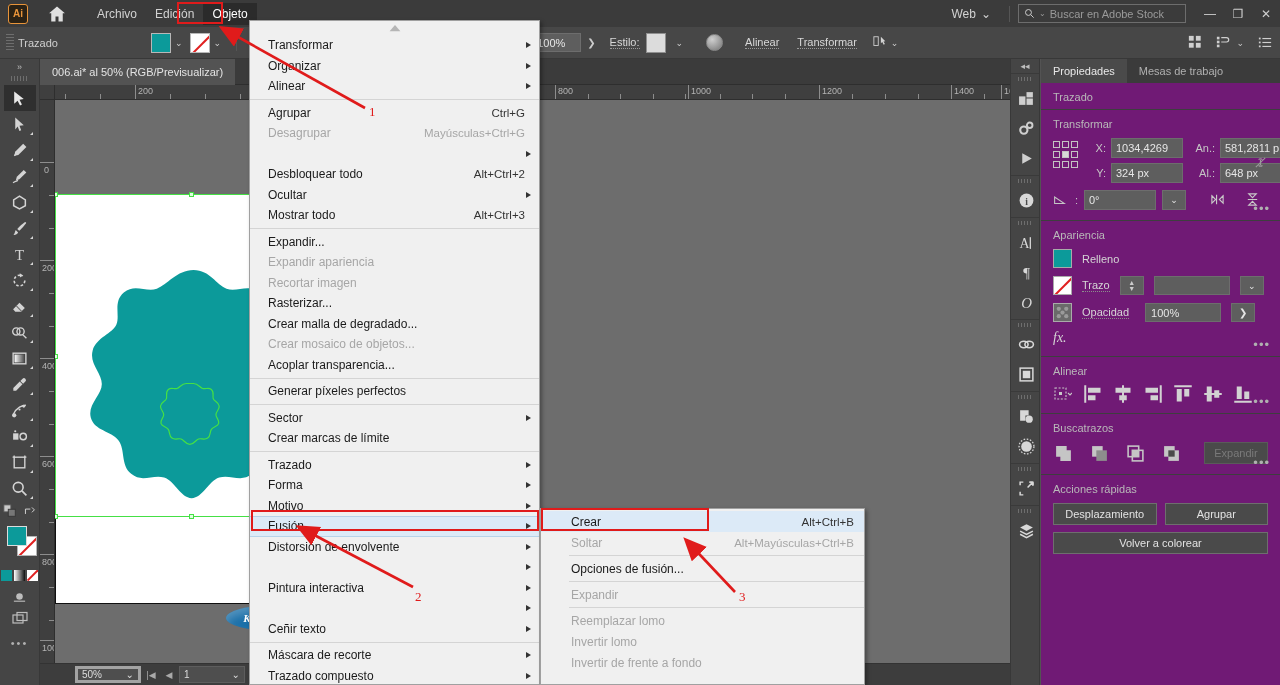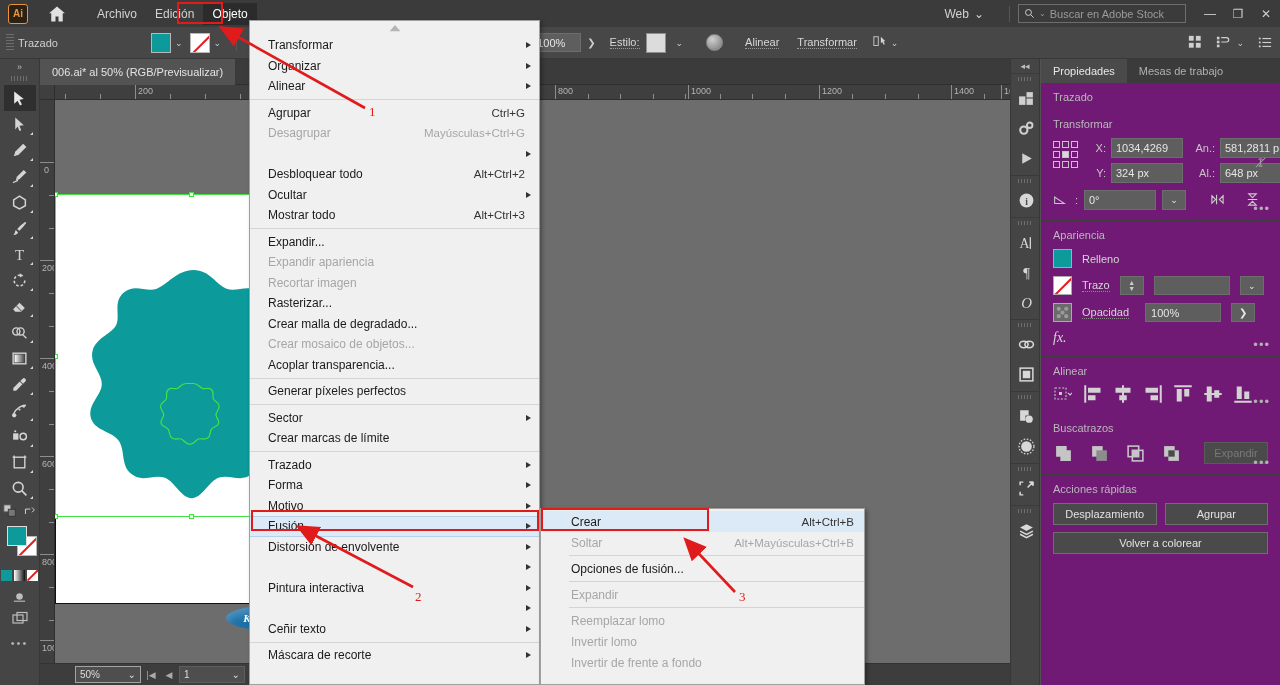"Web" .web-sel { margin-right: 17px -> 10px }
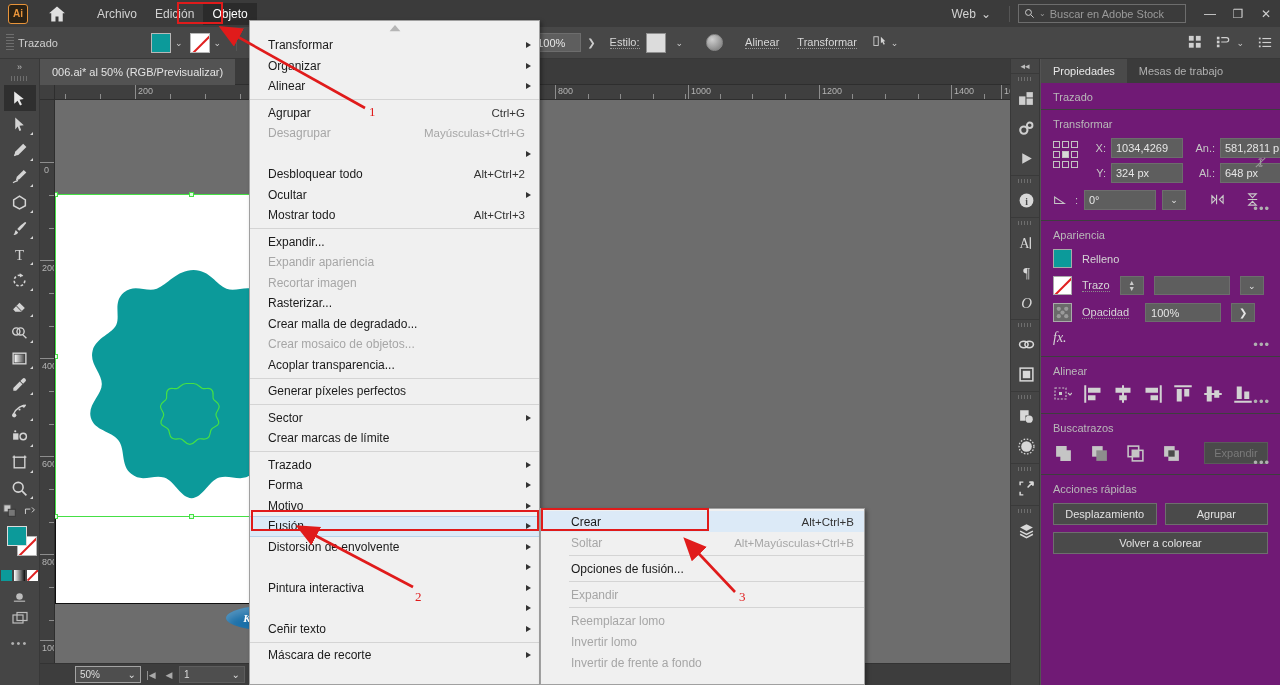"50%" .sb-zoom { border: 1px solid #a3a3a3 -> 3px solid #a3a3a3 }
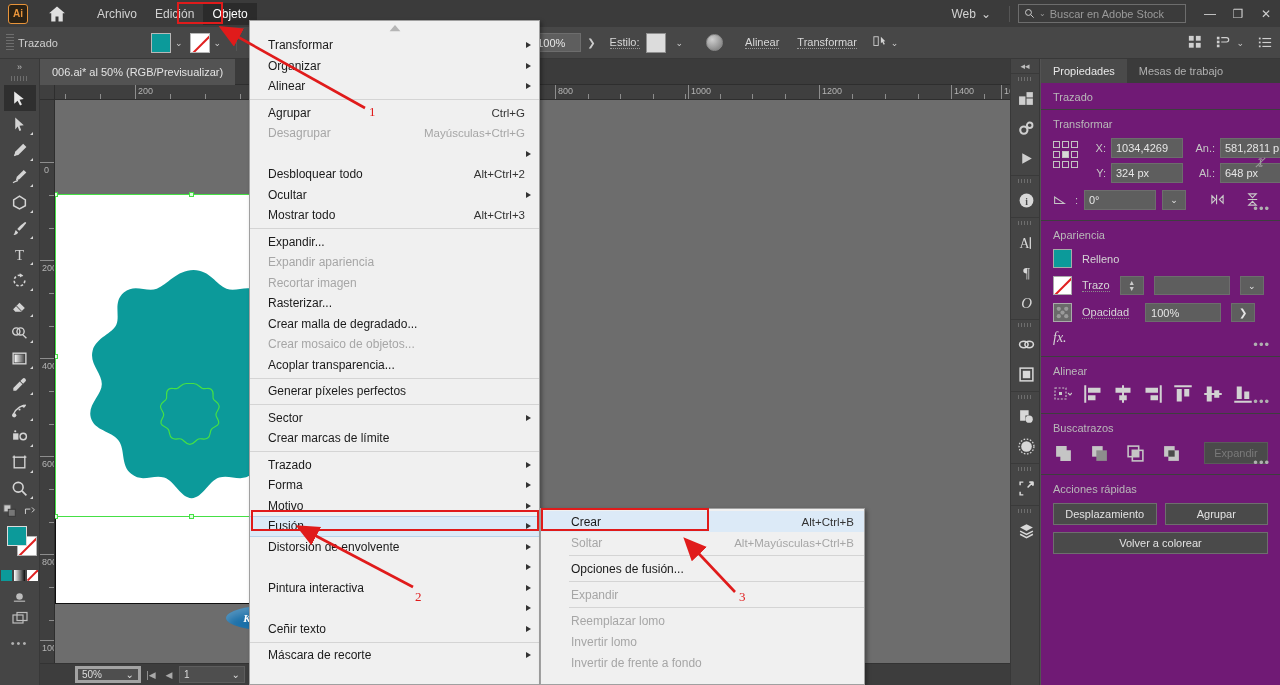"Trazado compuesto" div.dd-item { html: none -> <div> <span>Trazado compuesto</span> <span></span> </div> }
